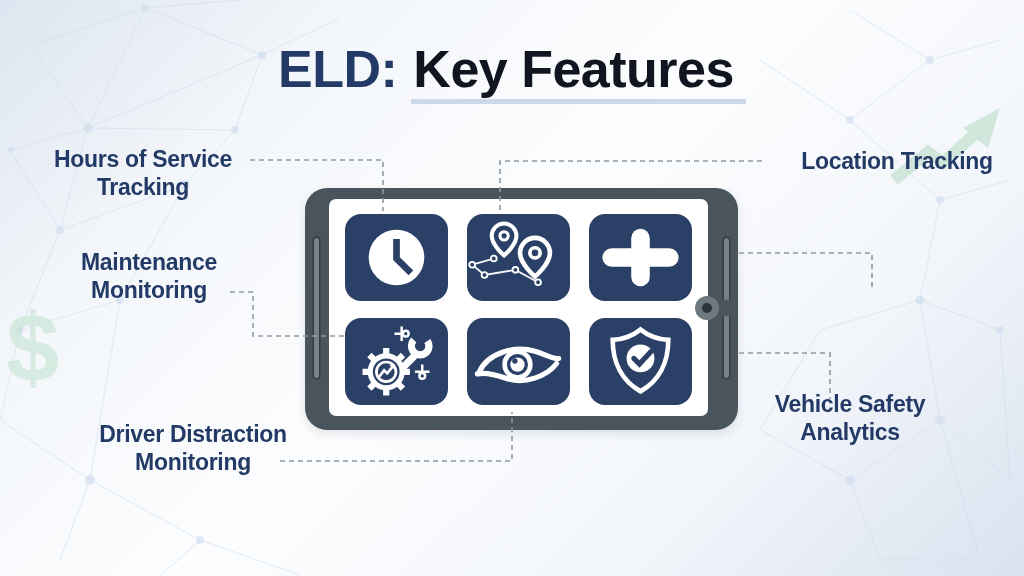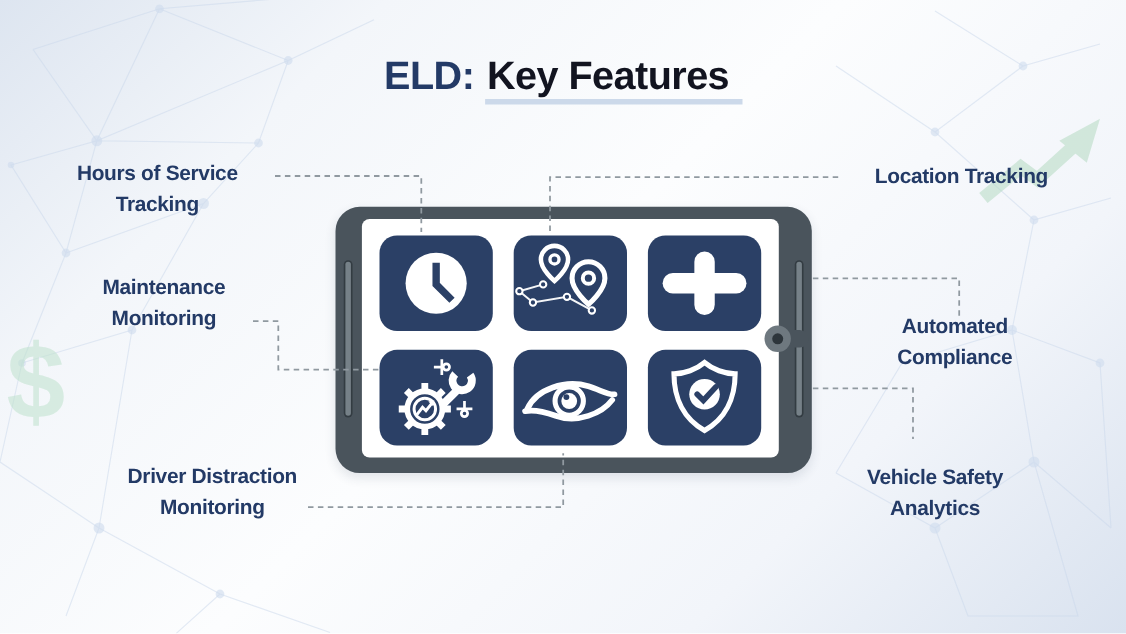"ELD: Key Features" .title { font-size: 36px -> 52px }
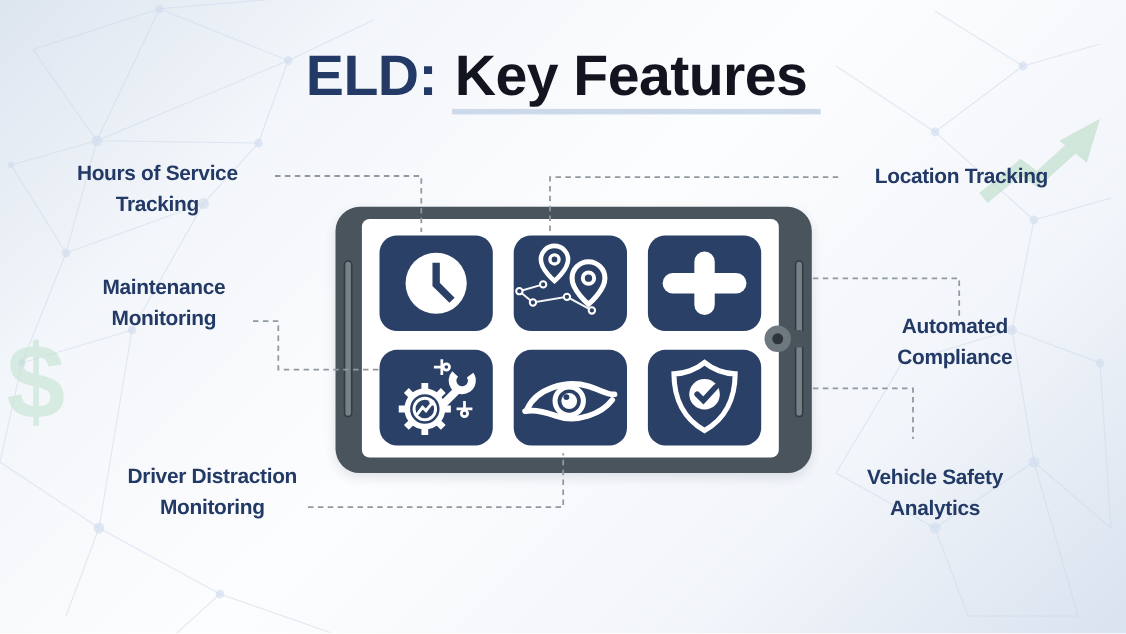"Hours of Service" .feature-label { font-size: 19px -> 23px }
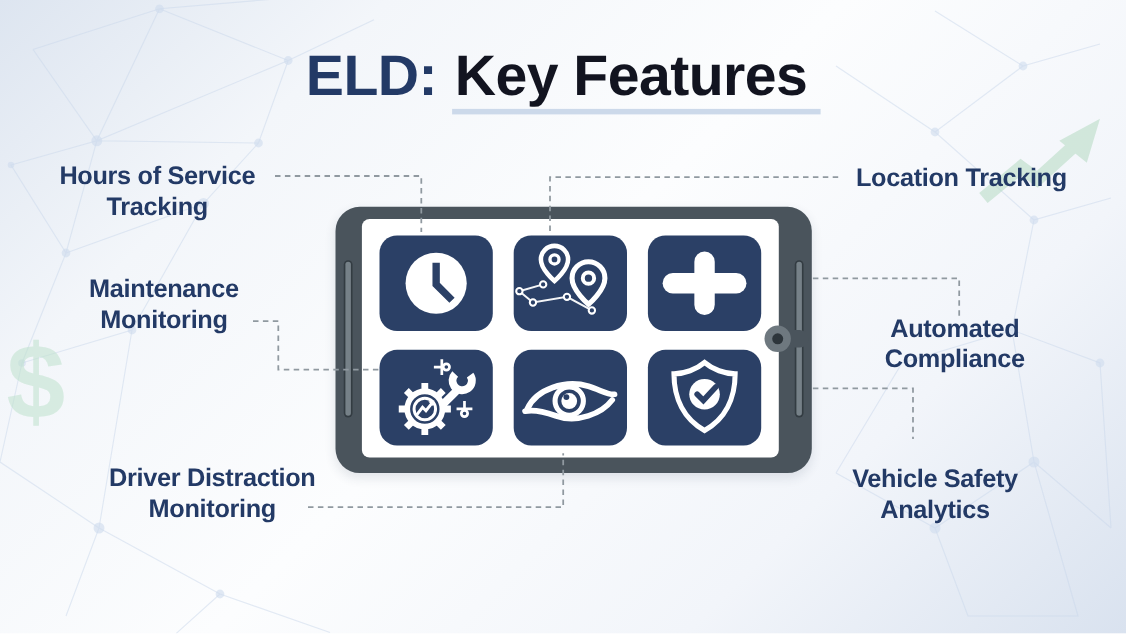"Location Tracking" .lbl-location { left: 749px -> 772px }
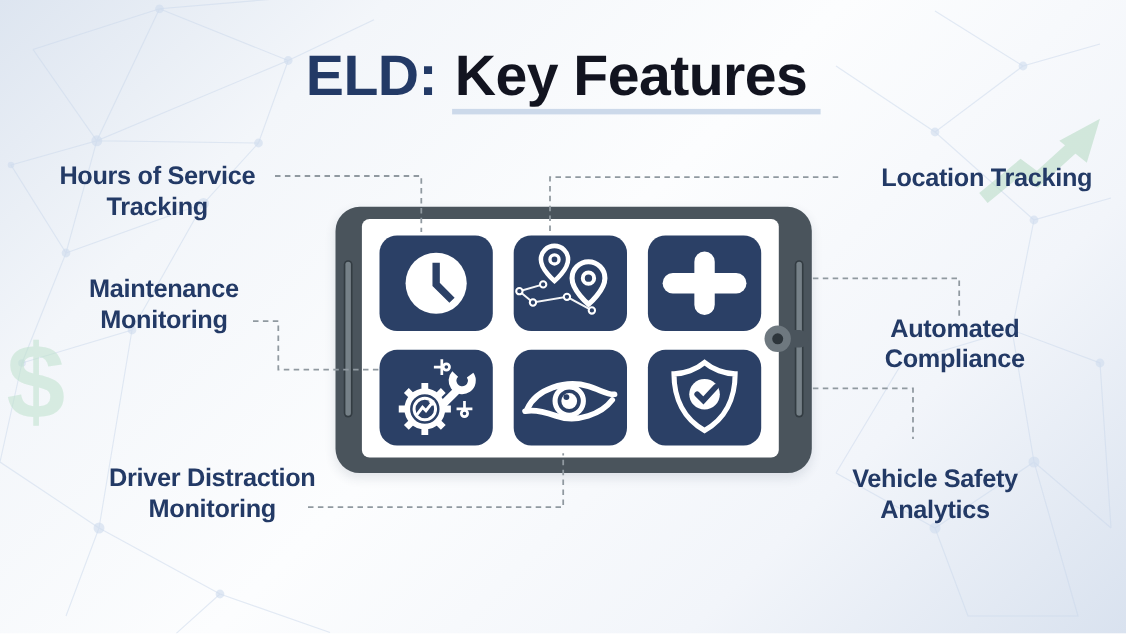"Automated" div.feature-label { html: <div>Automated Compliance</div> -> none }
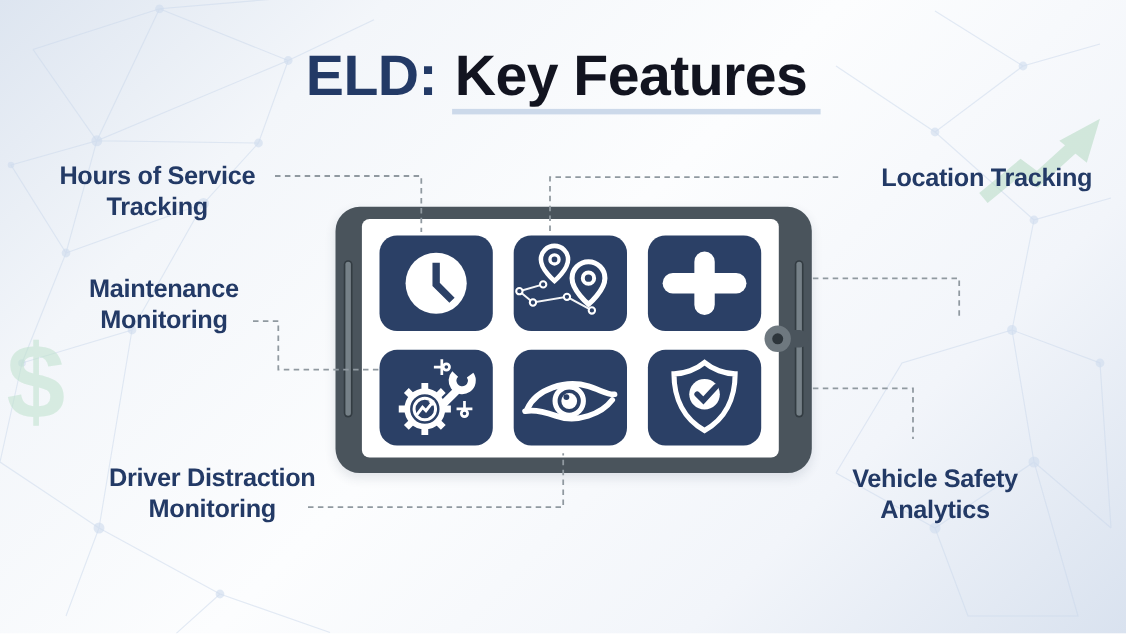"Vehicle Safety" .lbl-vehicle { top: 421px -> 390px }
